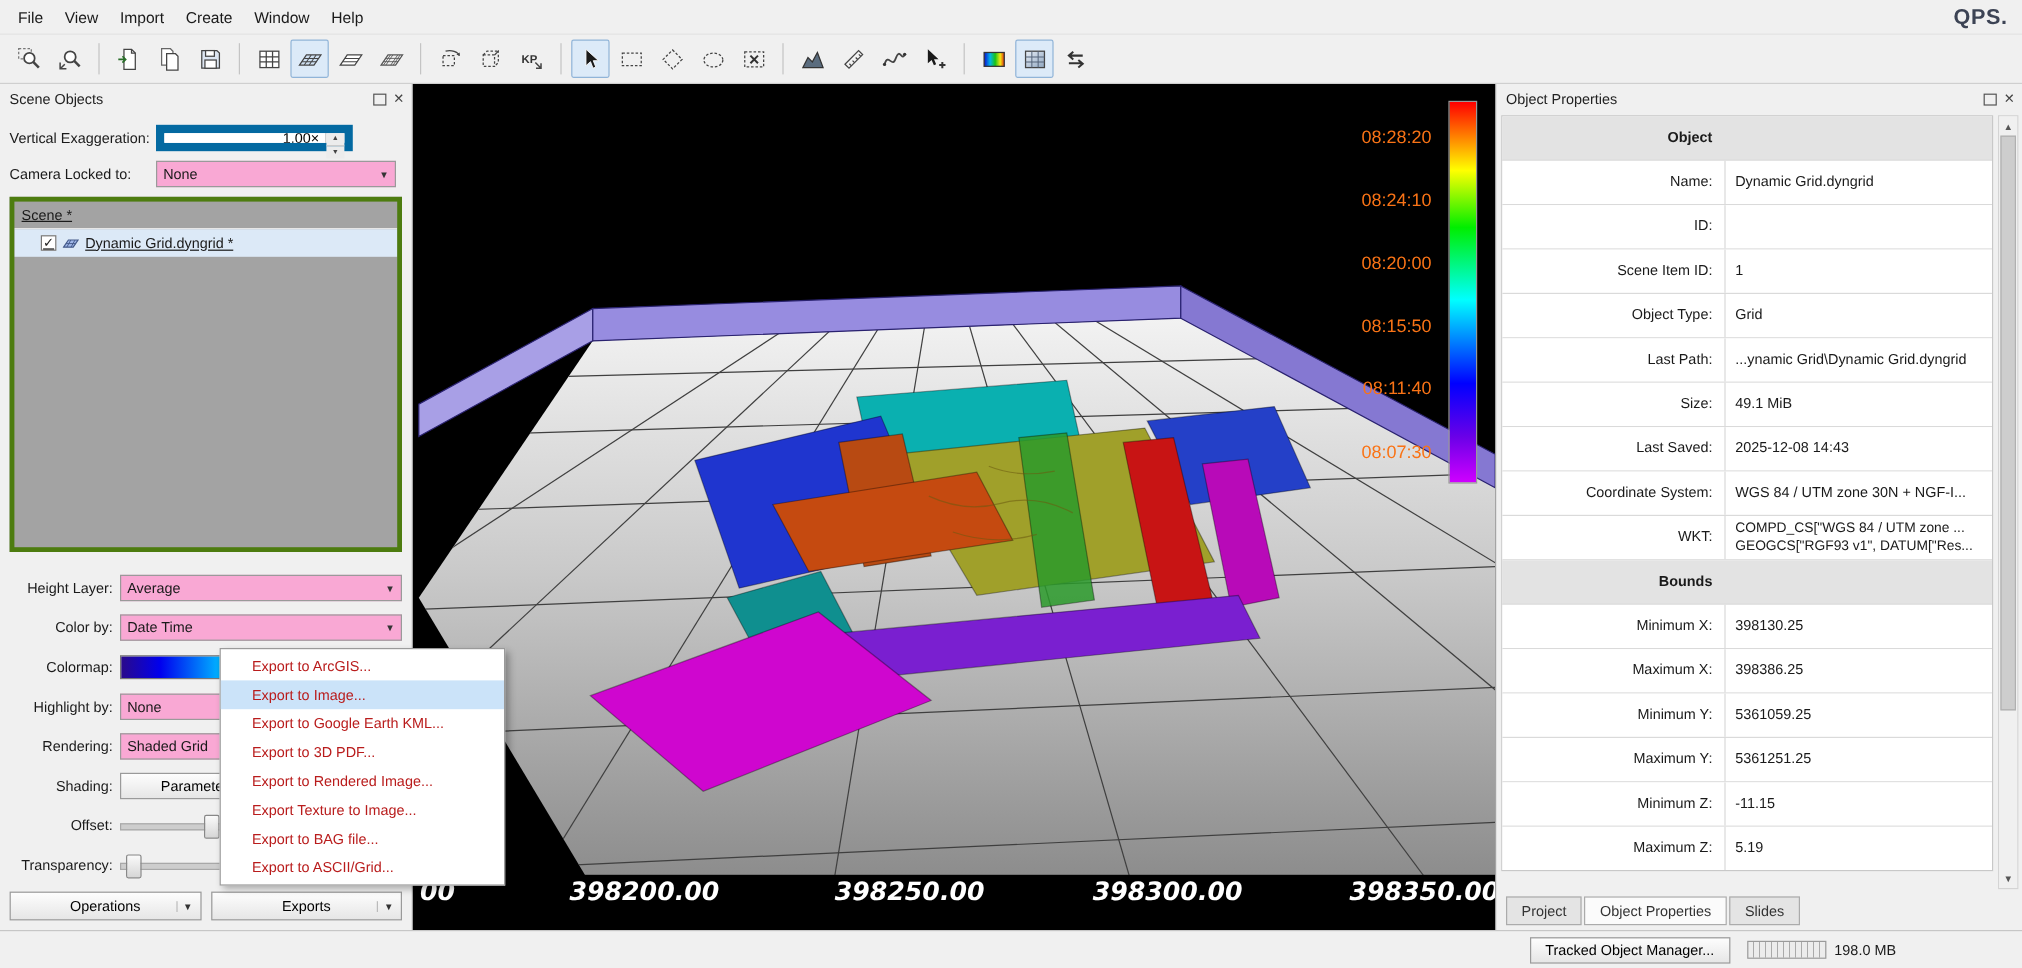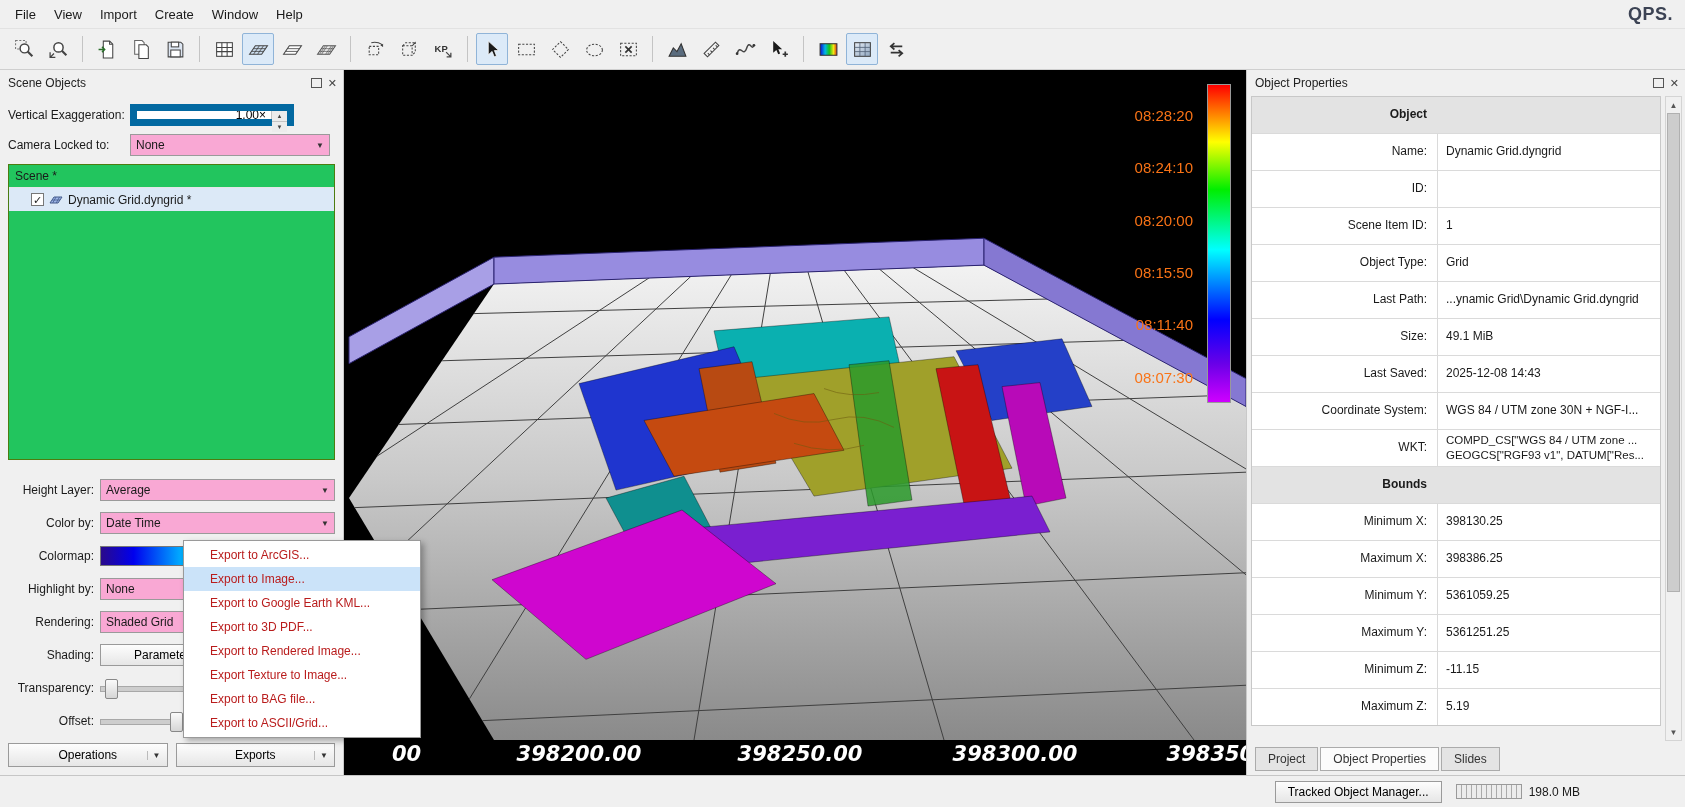"Scene *" .tree { background: #22c55e -> #a3a3a3; border: 1px solid #4d7c0f -> 4px solid #4d7c0f; text-decoration: none -> underline }
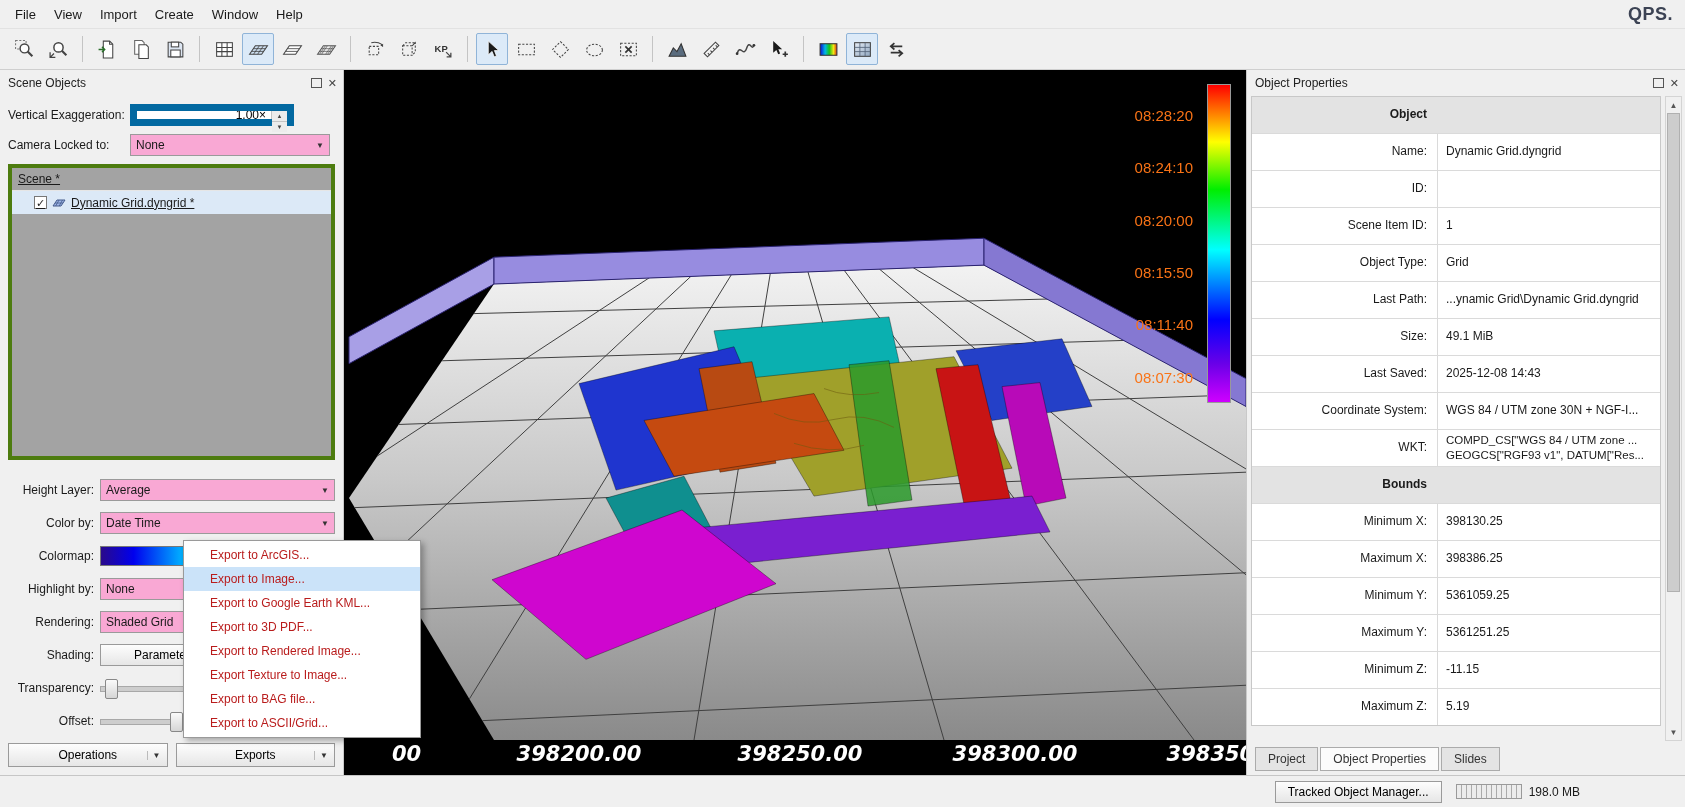"Transparency:" div.crow { order: before "Offset:" -> after "Offset:" }
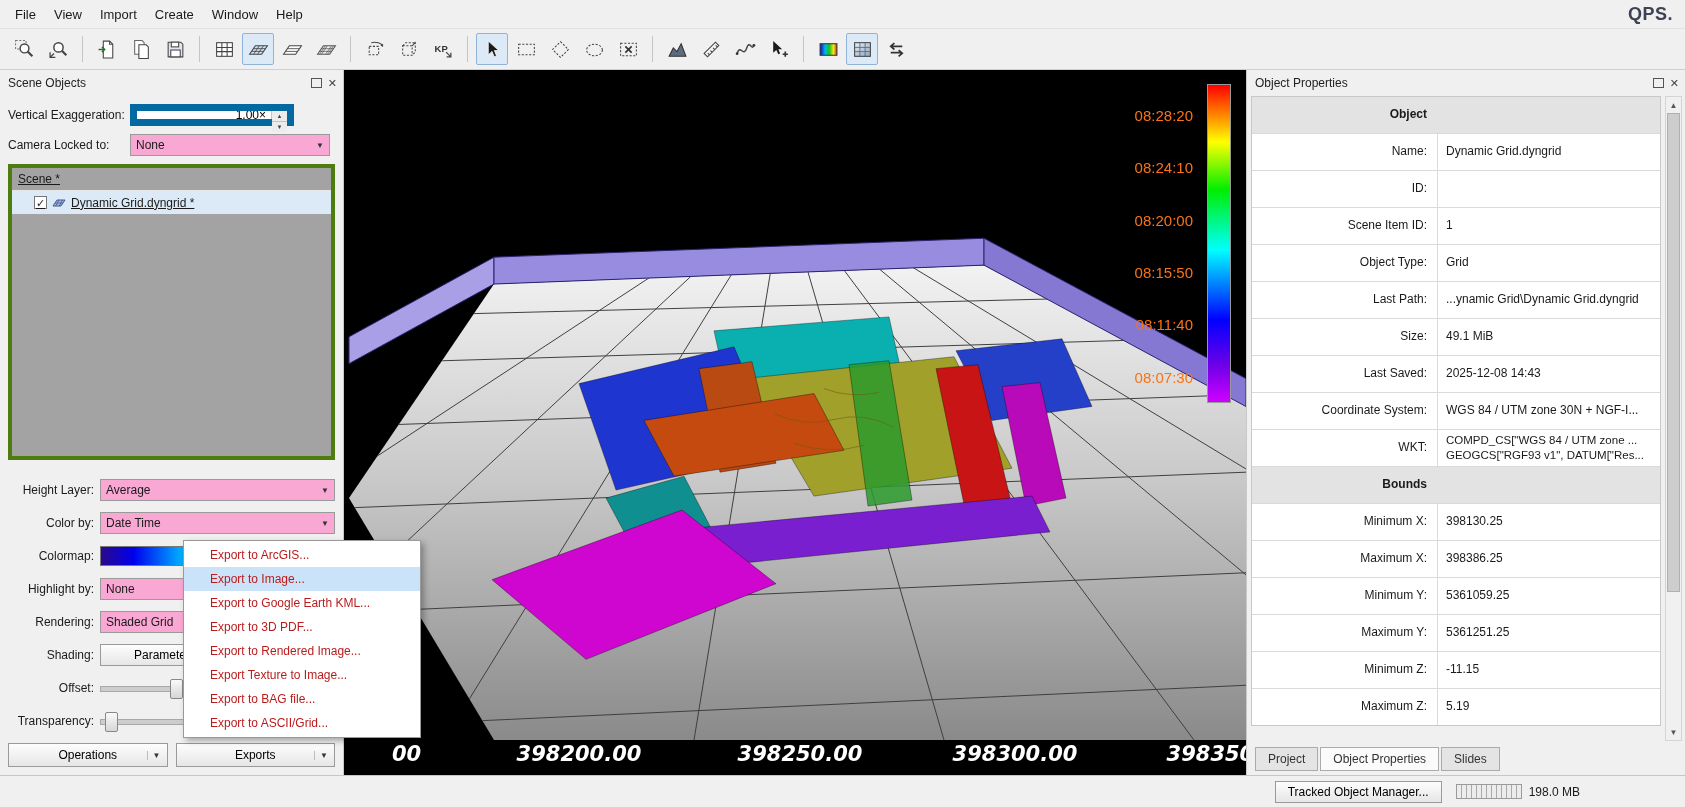"00" .coordstrip { height: 35px -> 46px; margin-left: 42px -> none }
